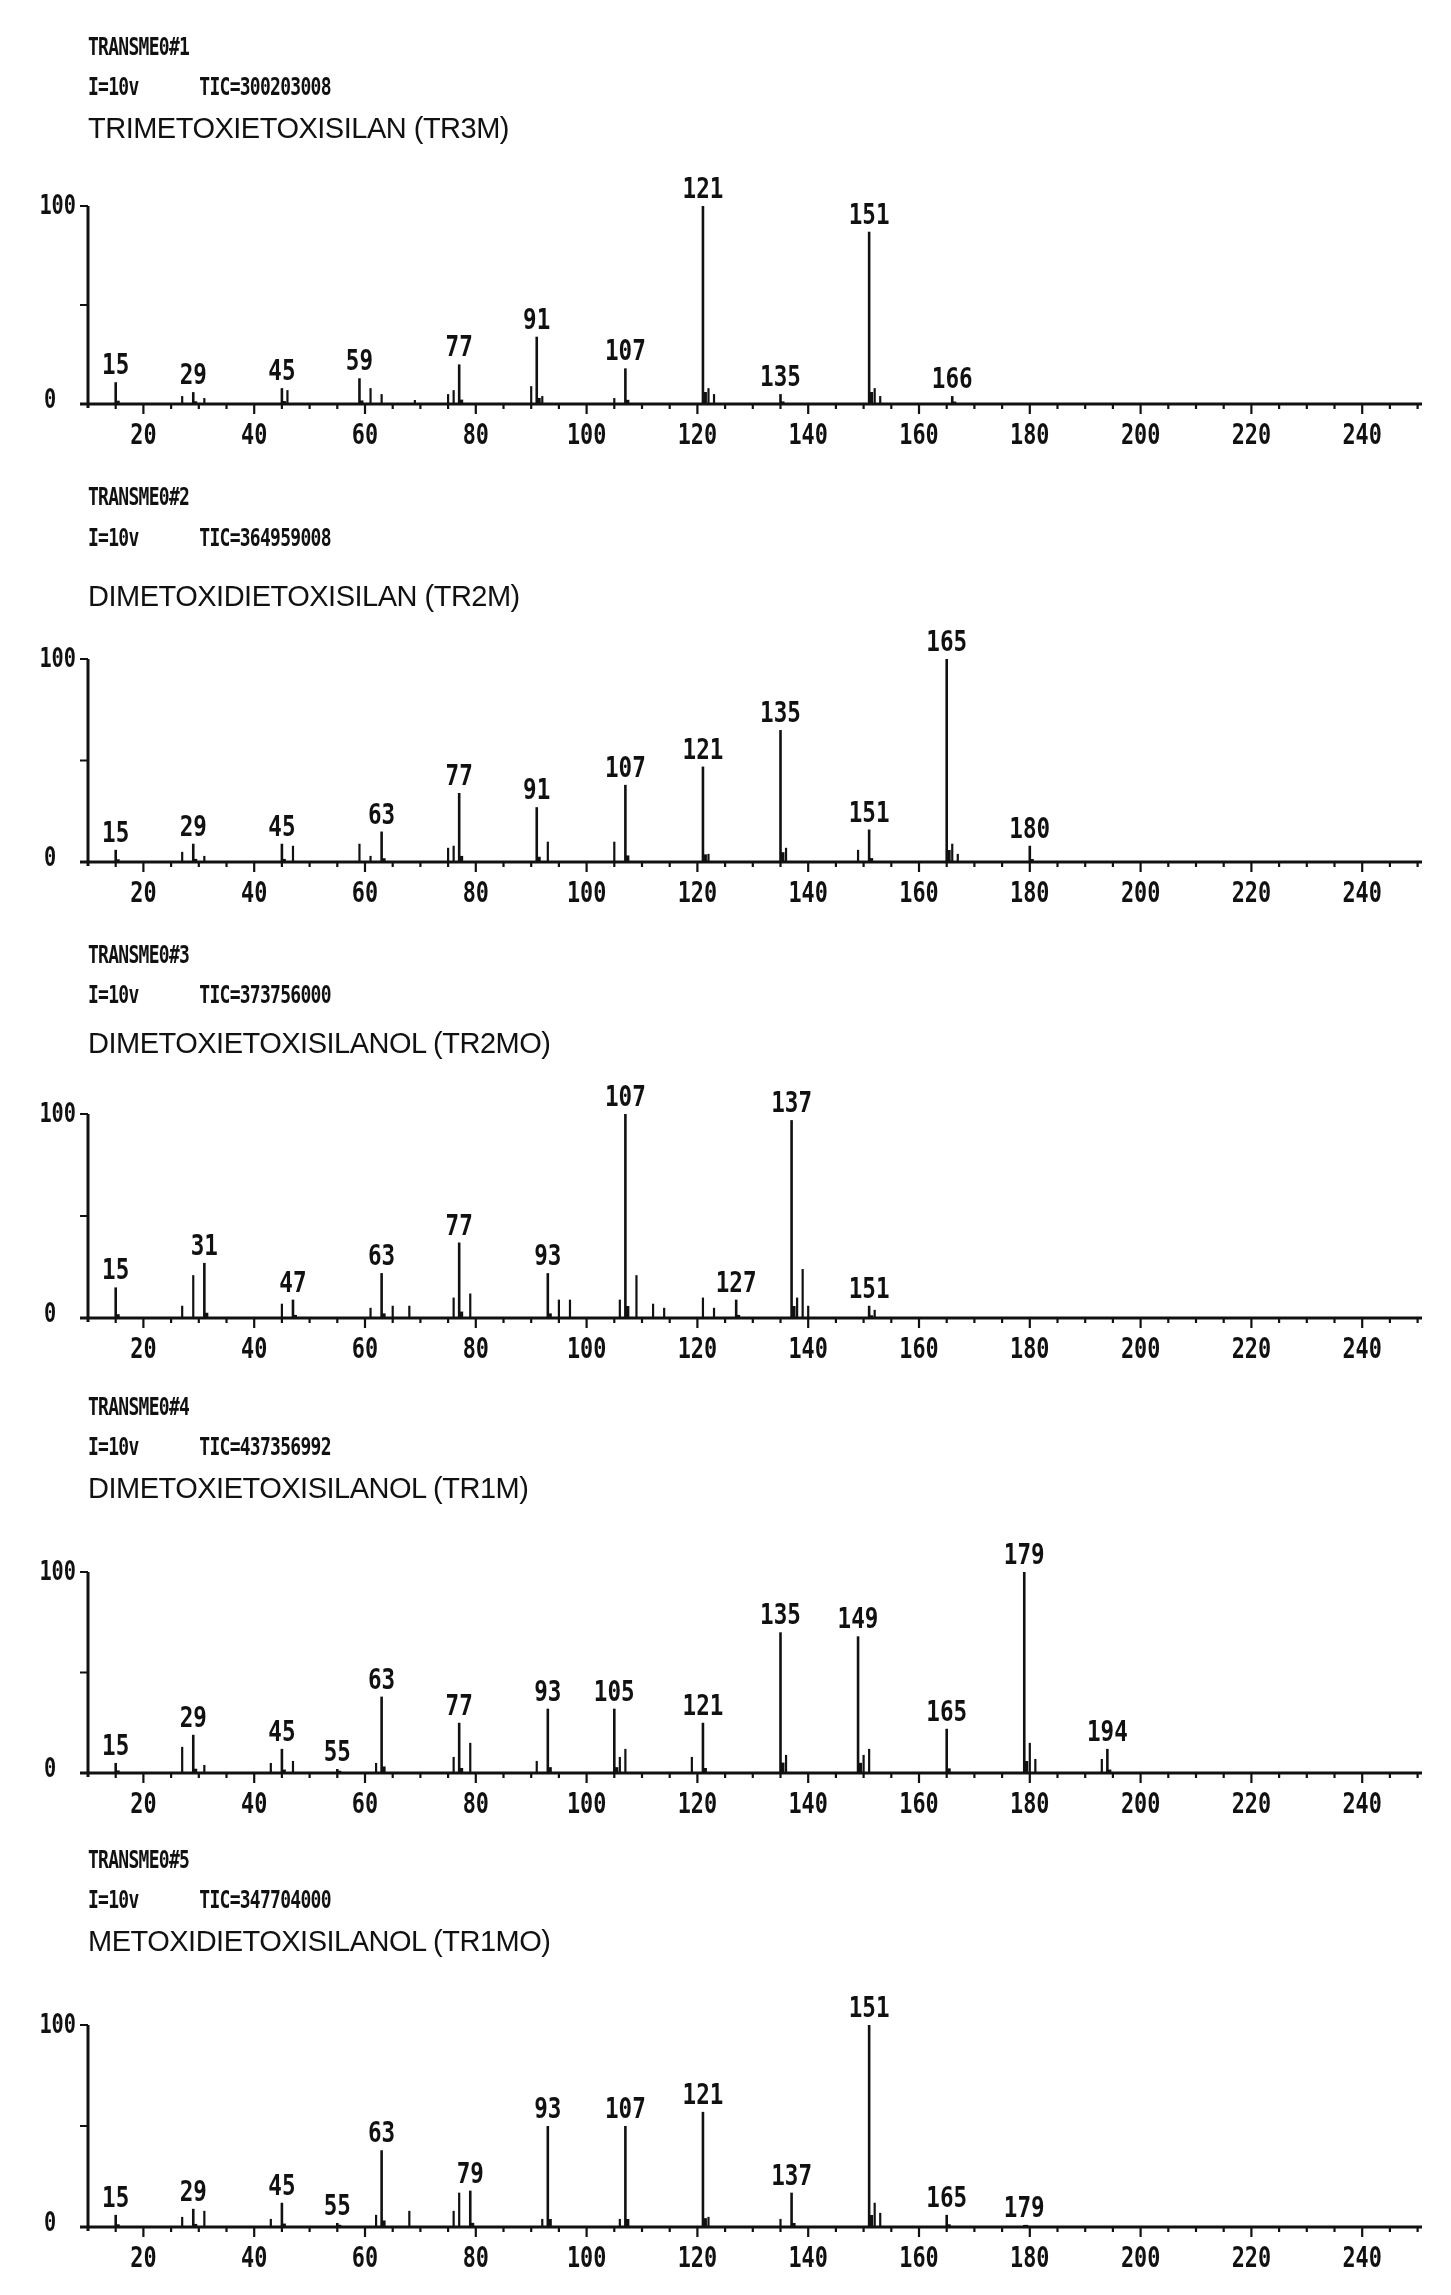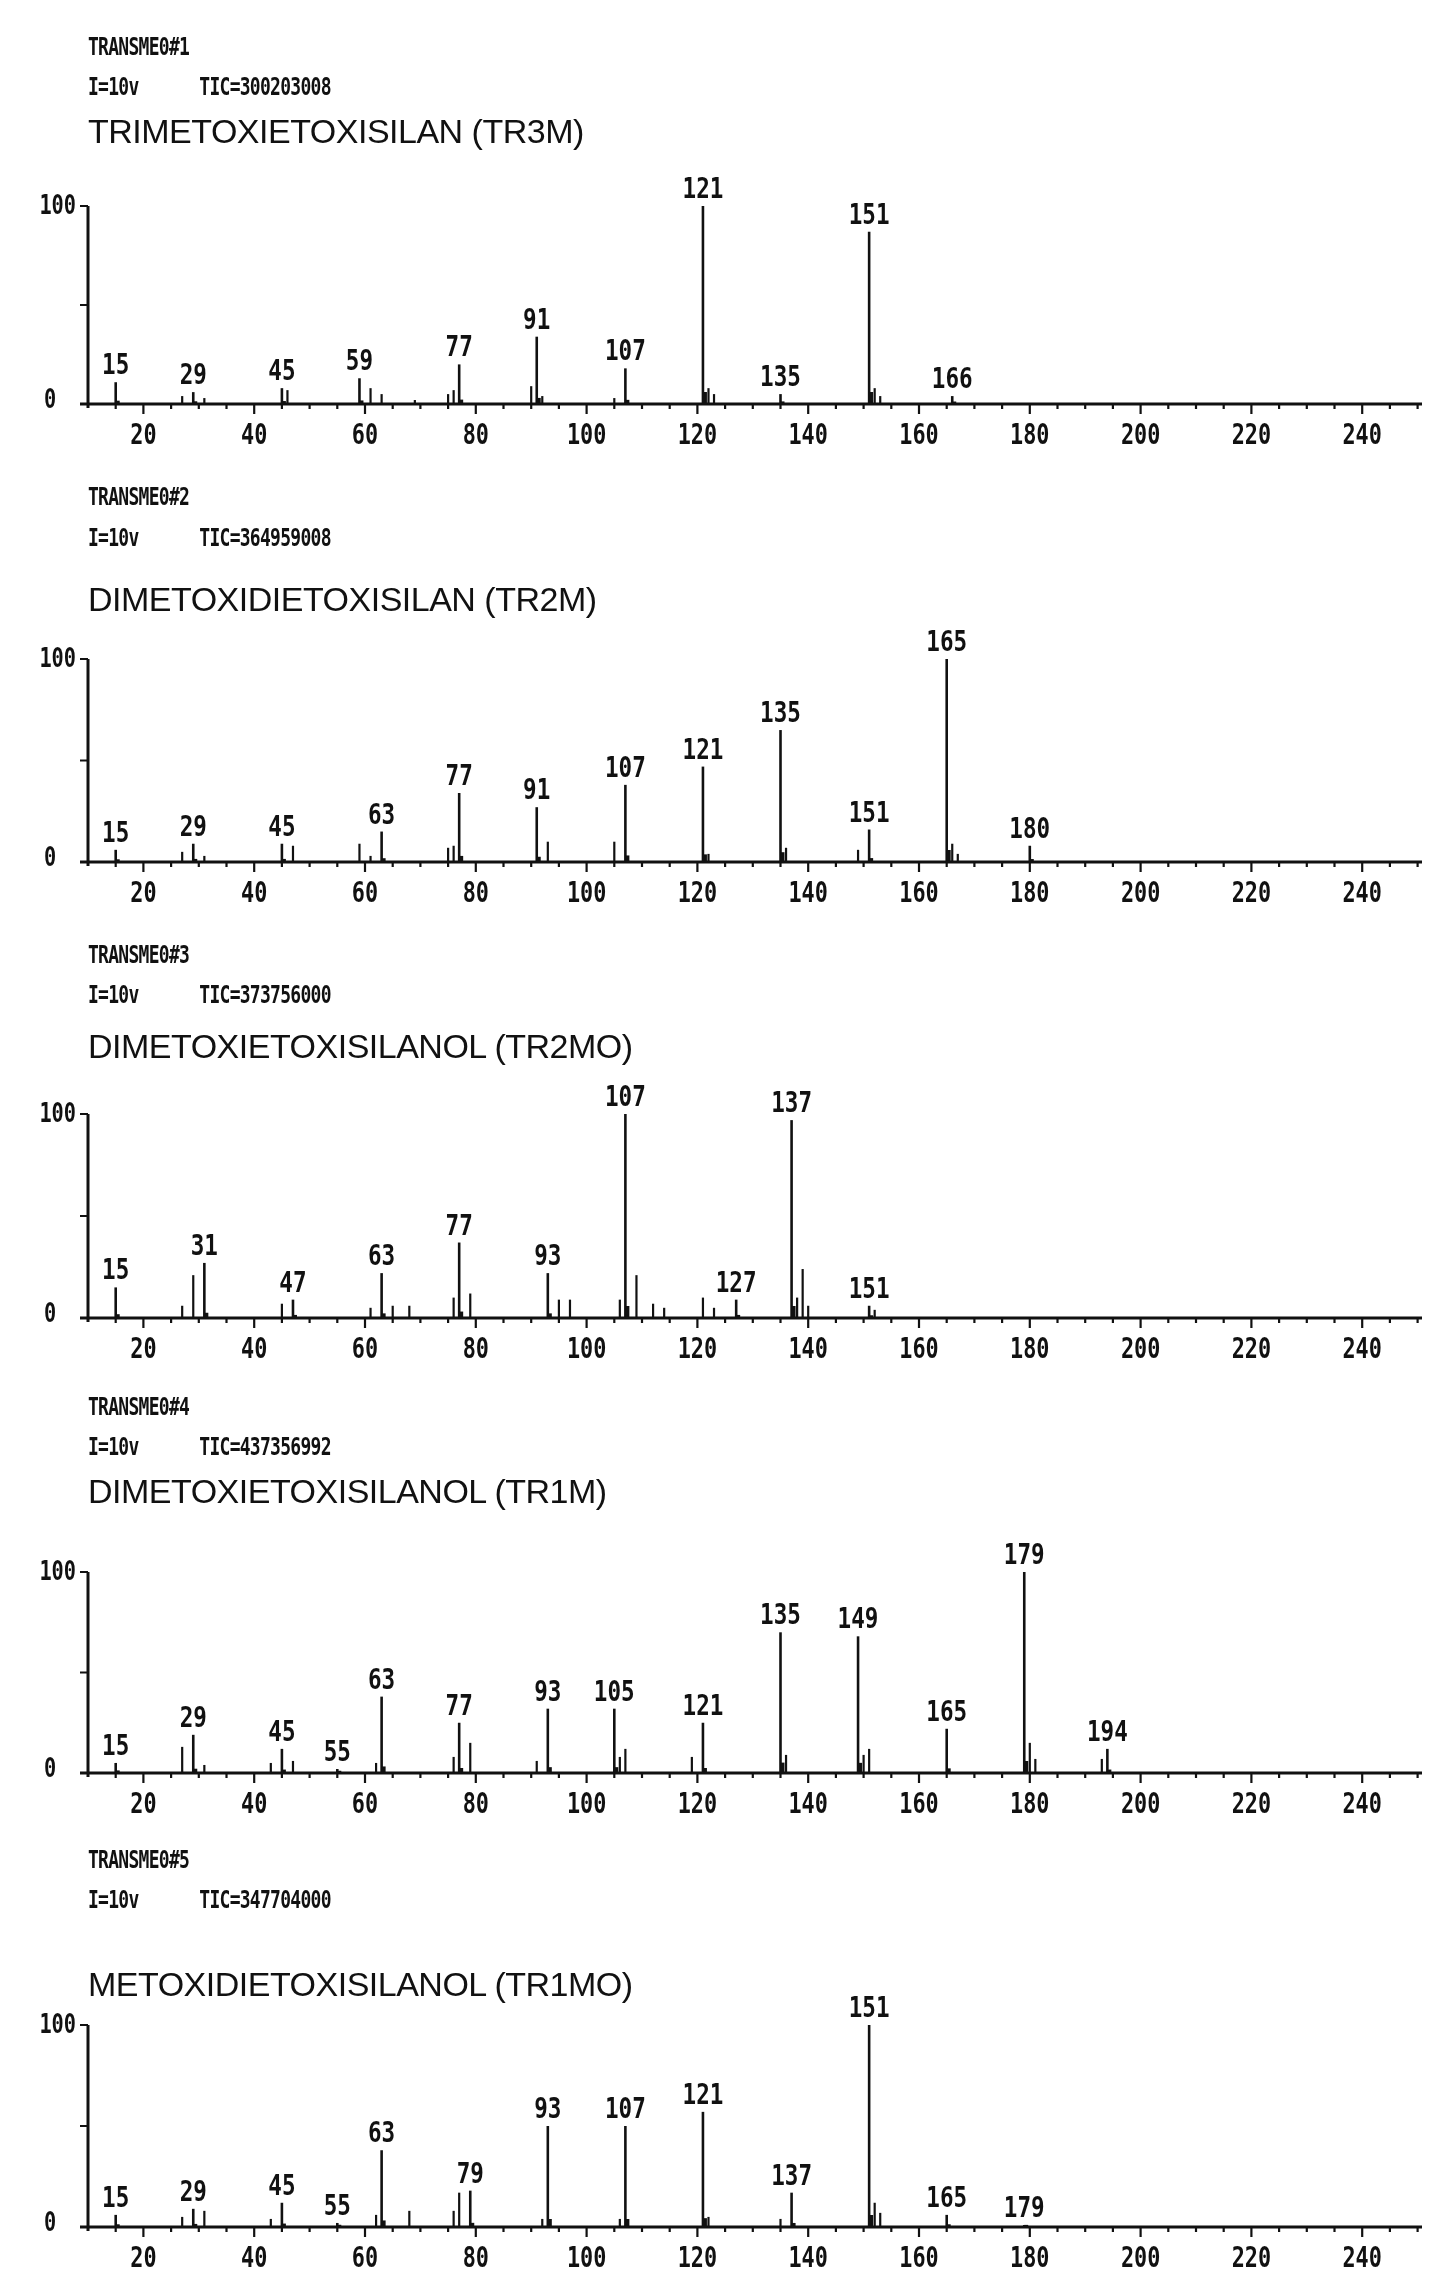"TRIMETOXIETOXISILAN (TR3M)" .hdr.name { font-size: 34px -> 29px }
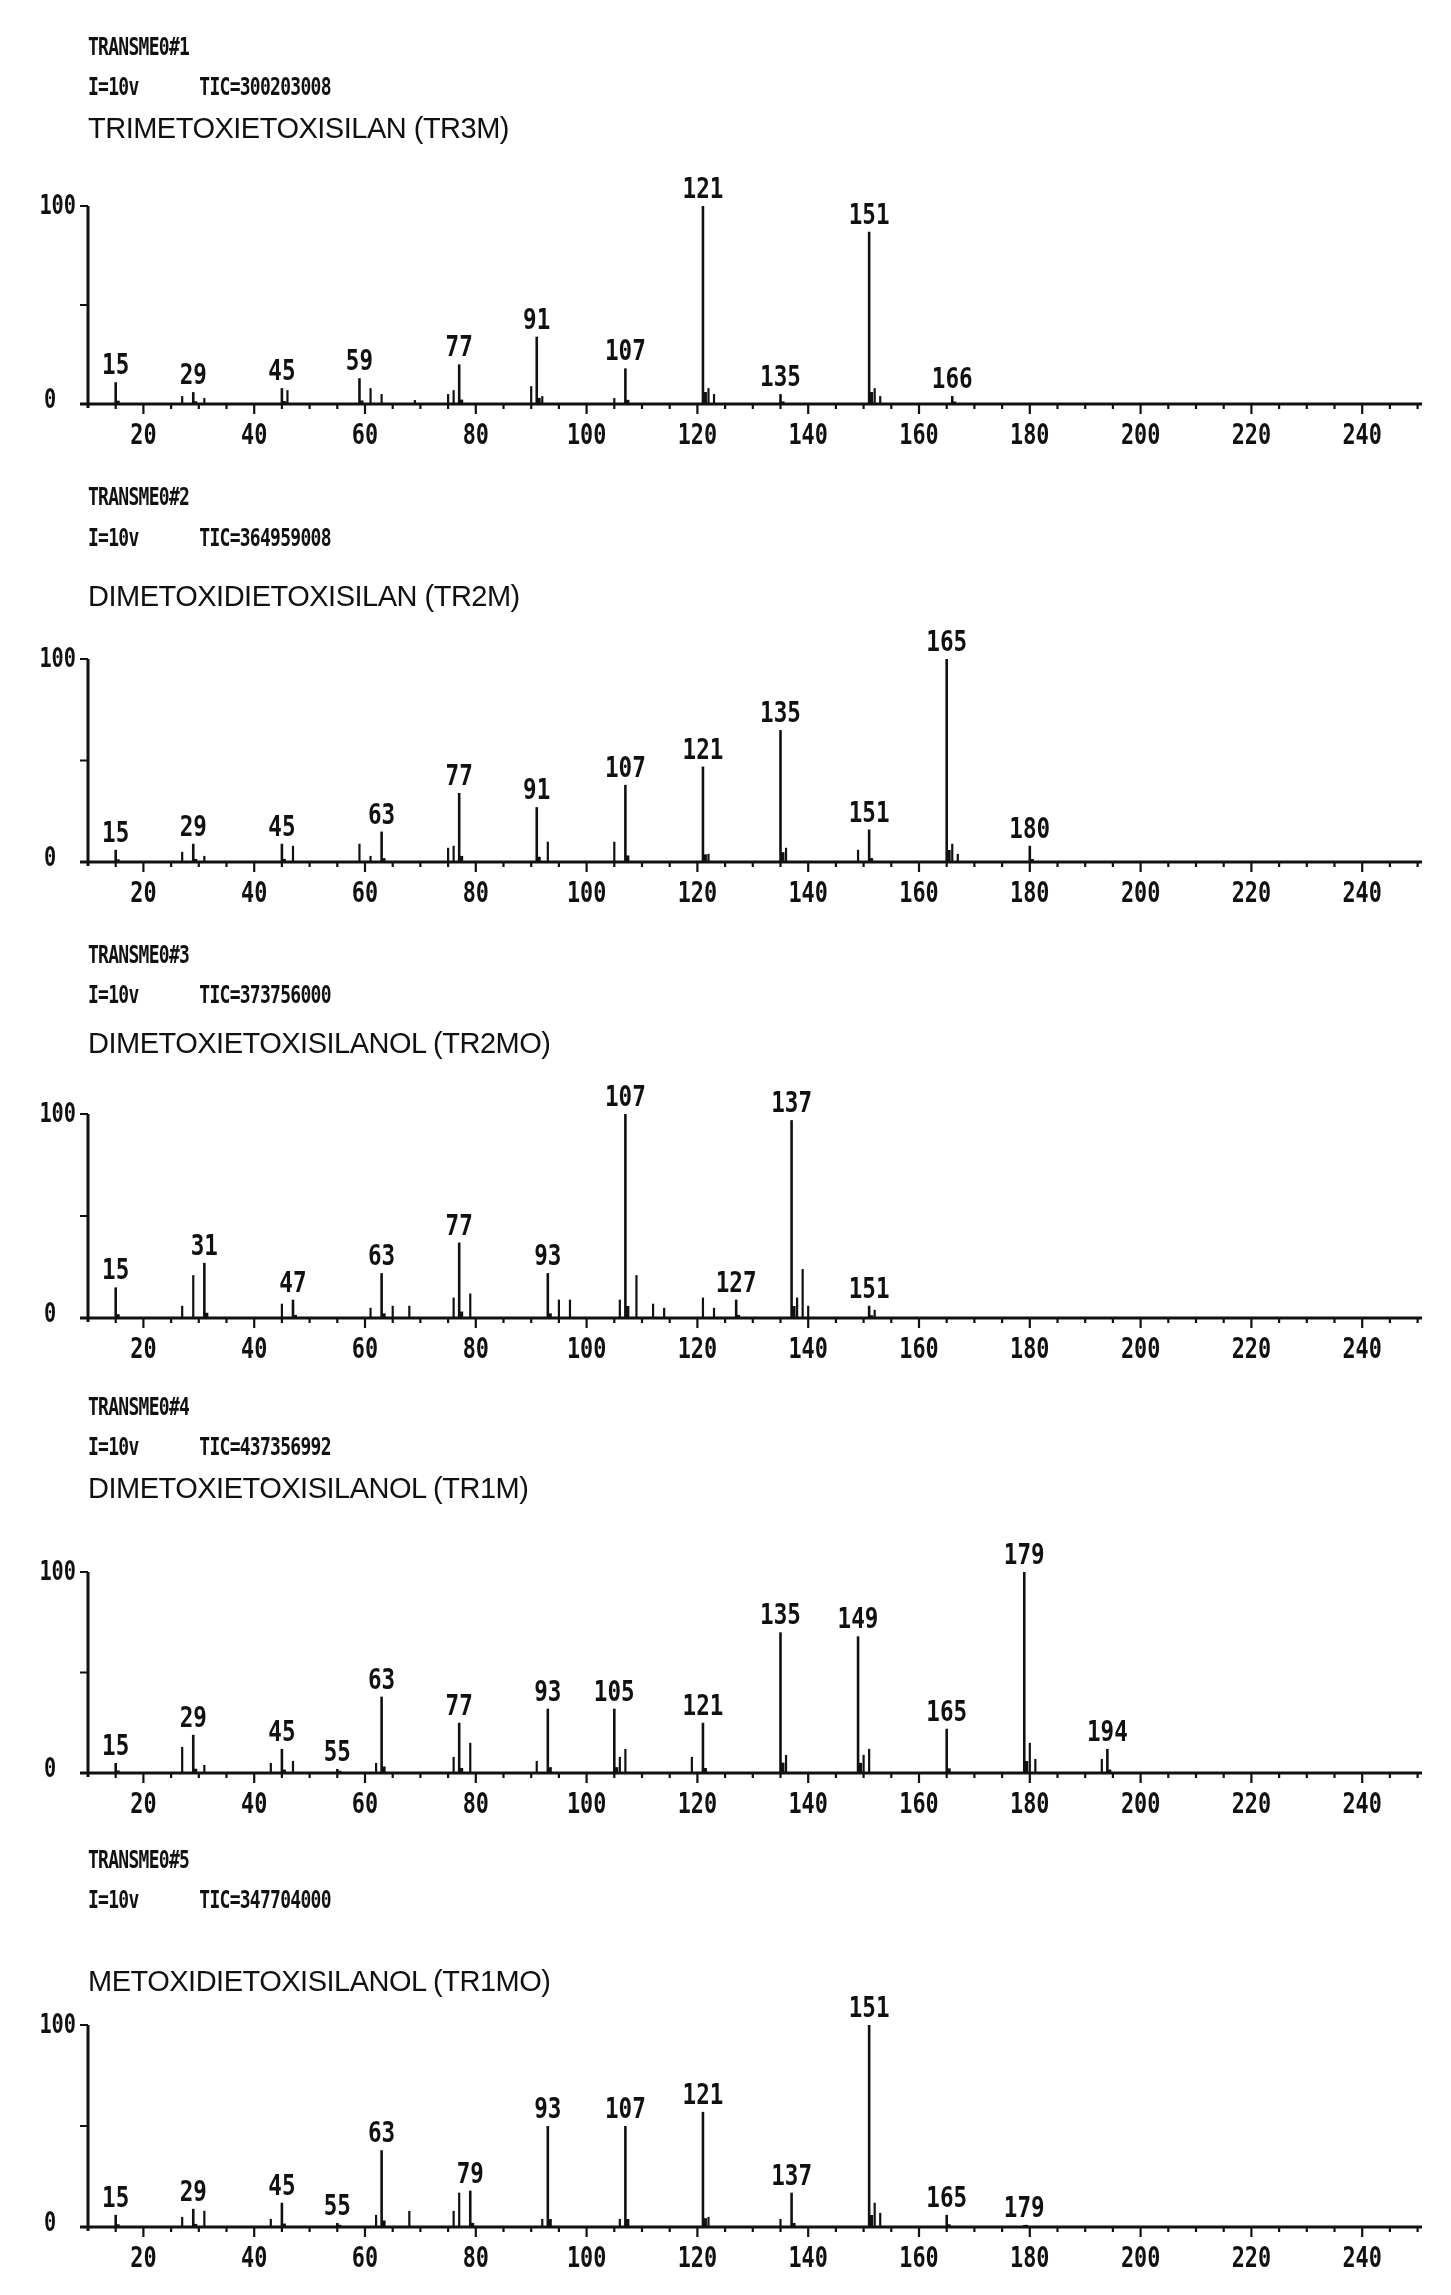"METOXIDIETOXISILANOL (TR1MO)" div.hdr { margin-top: 40px -> none }
